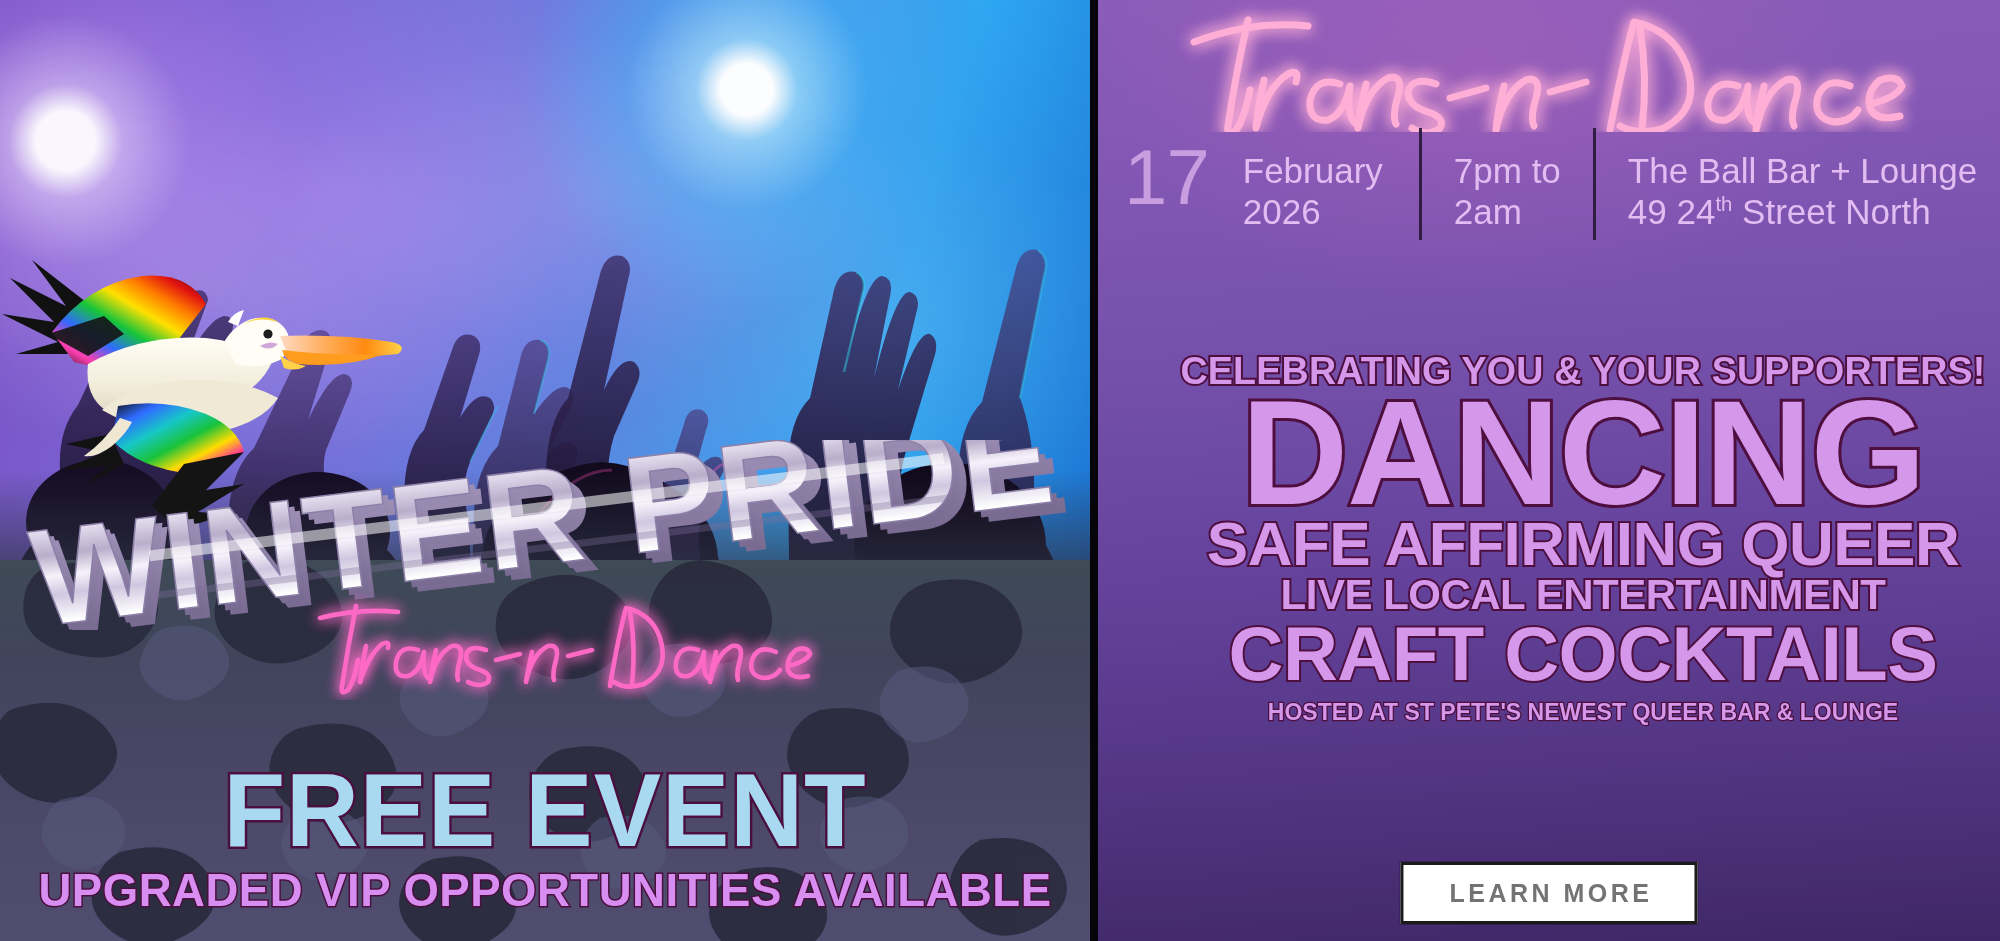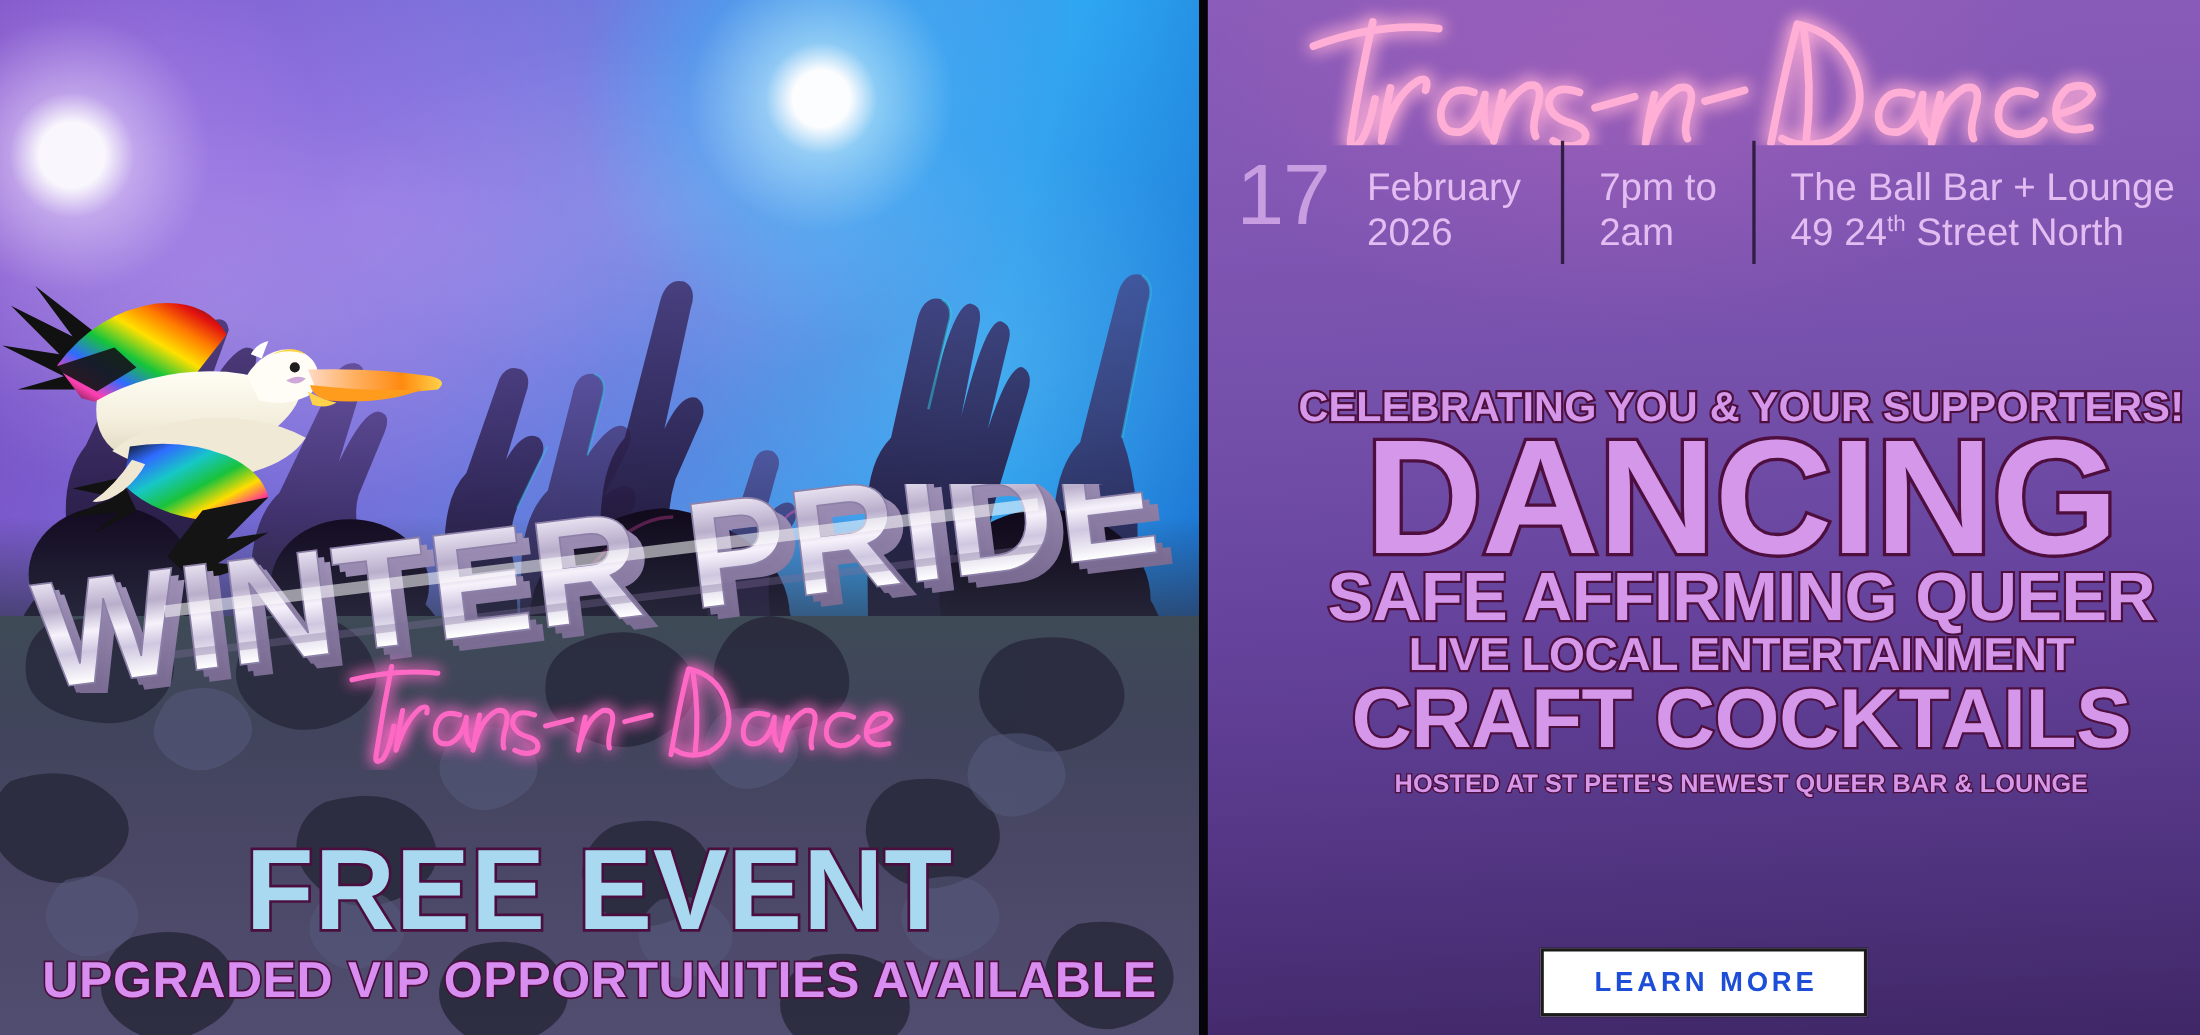"LEARN MORE" .learn-more { color: #1d4ed8 -> #737373 }
